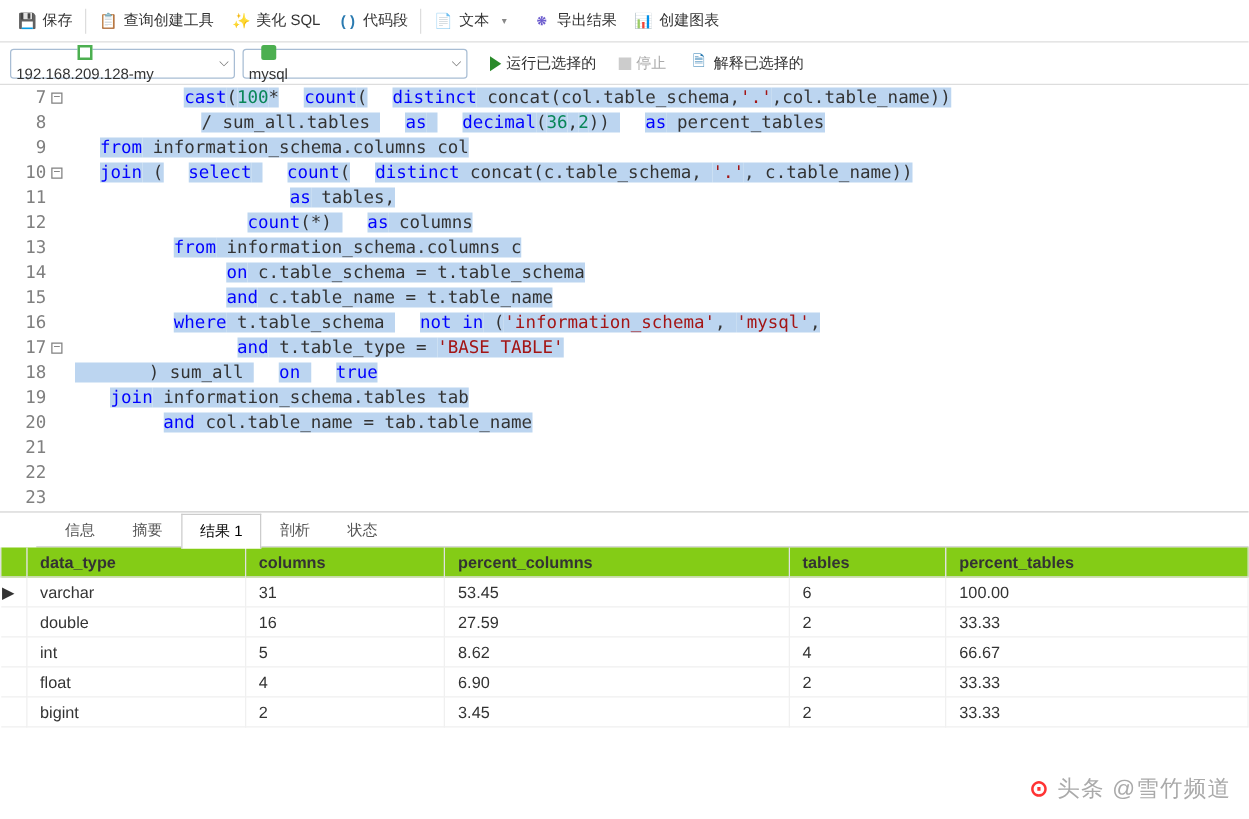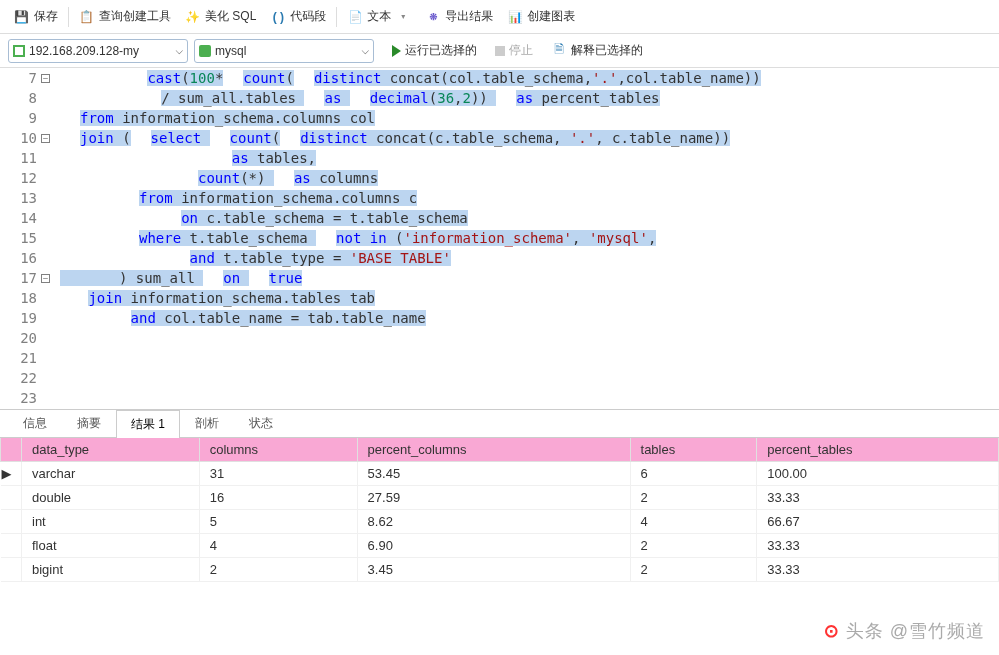"192.168.209.128-my" .dropdown .dd-left { flex-direction: none -> column }
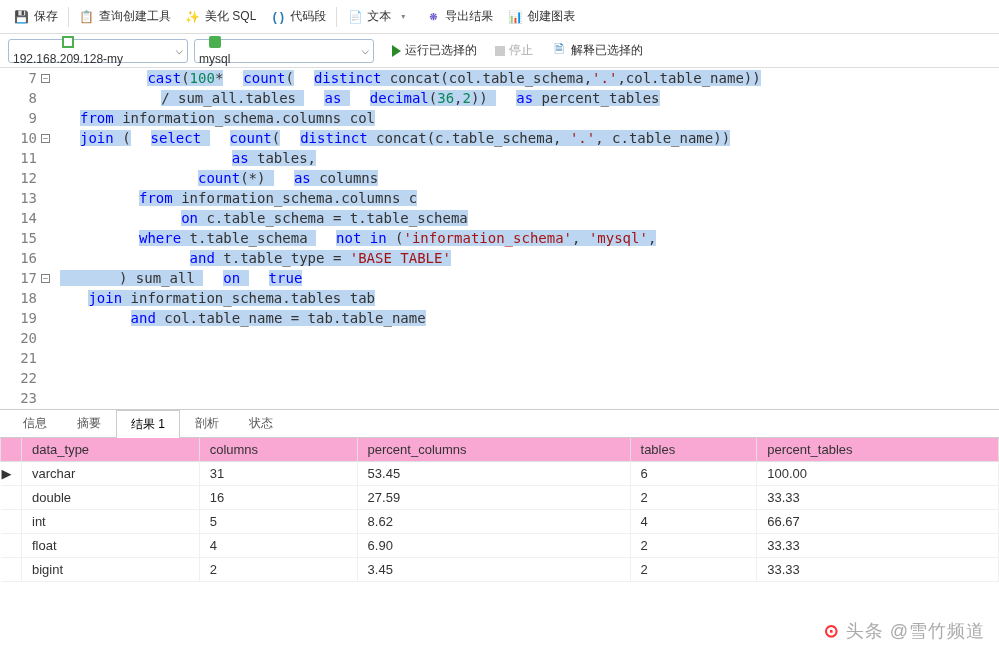"and c.table_name = t.table_name" div.code-line { html: none -> <div><span> </span><span>and</span><span> c.table_name = t.table_name</span></div> }
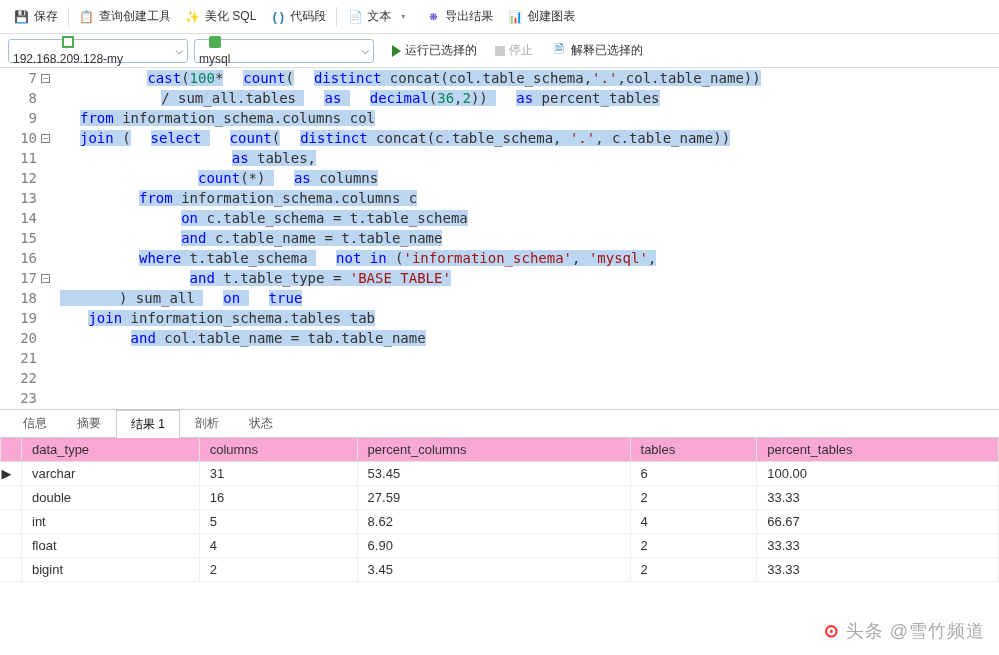"信息" .tabs { align-items: flex-end -> center; margin-left: none -> 29px }
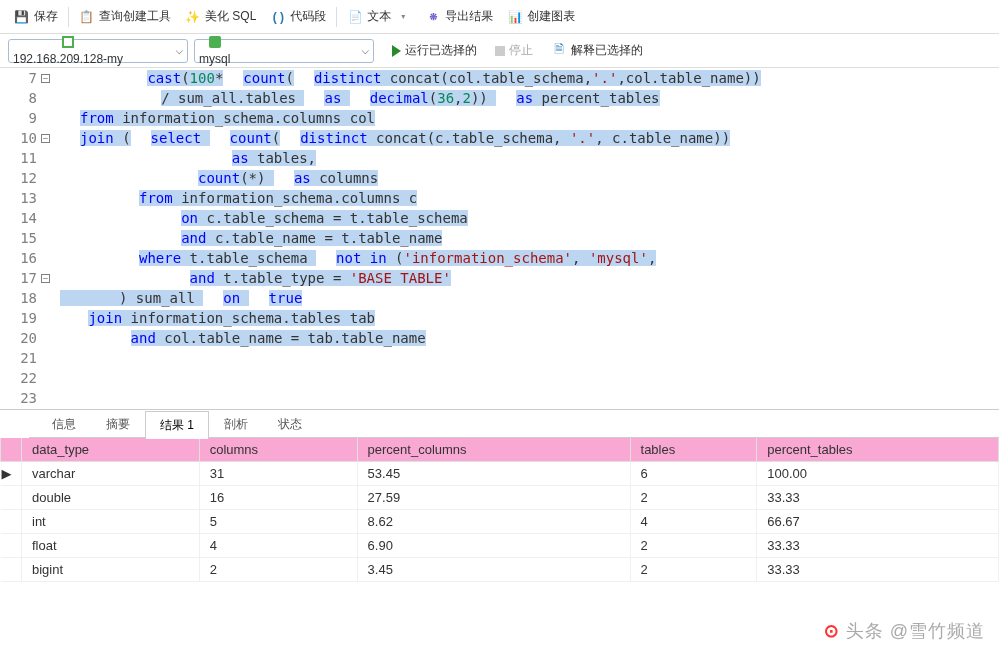"data_type" .grid th { background: #f9a8d4 -> #84cc16; font-weight: normal -> bold }
